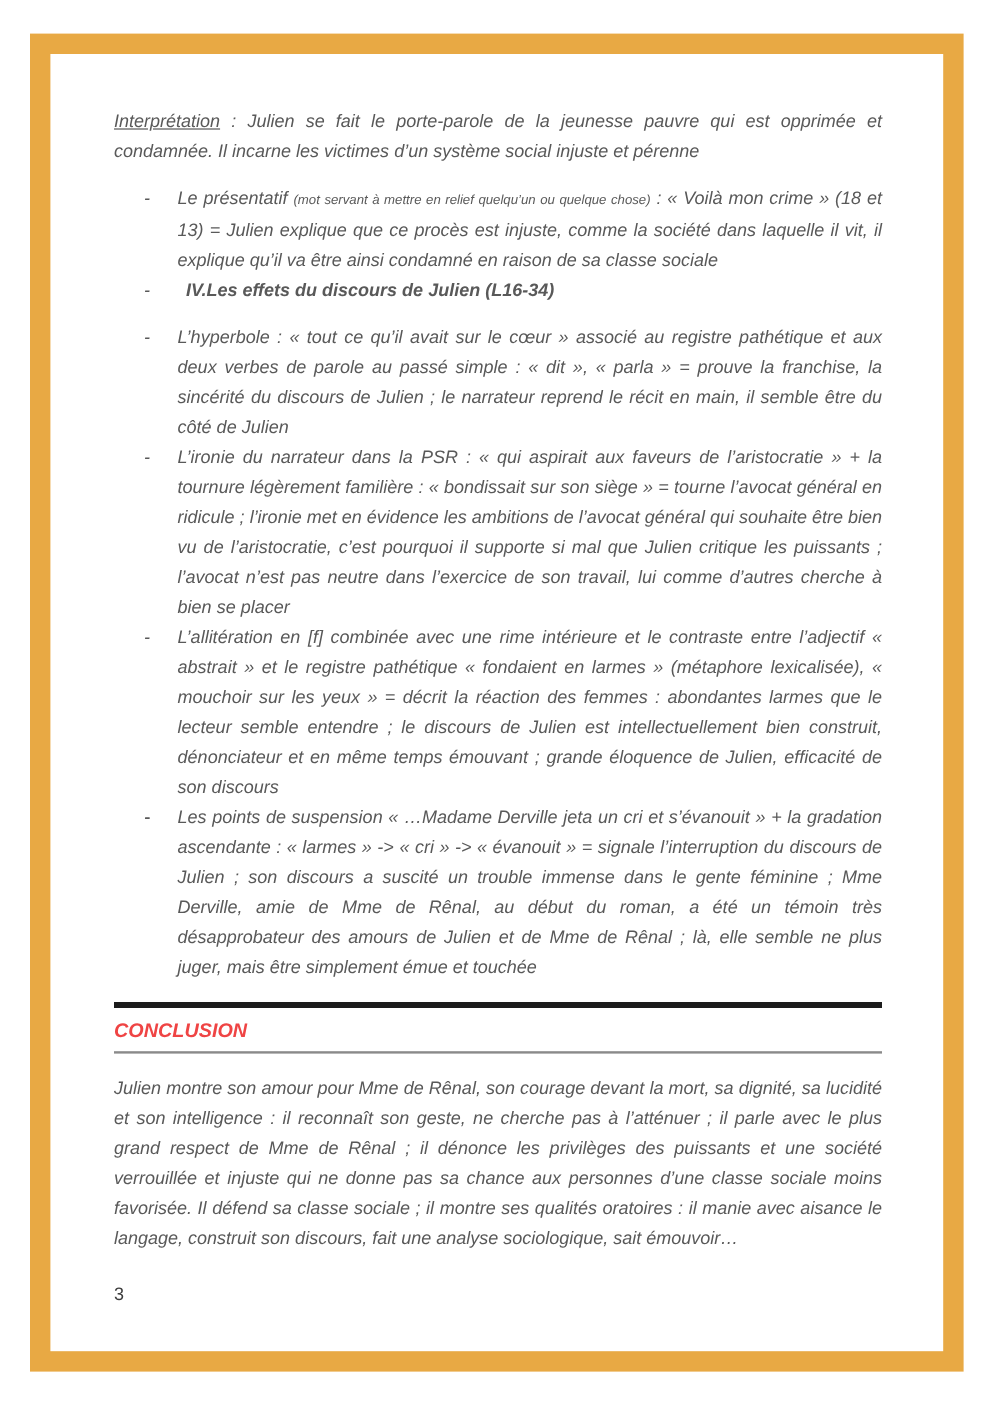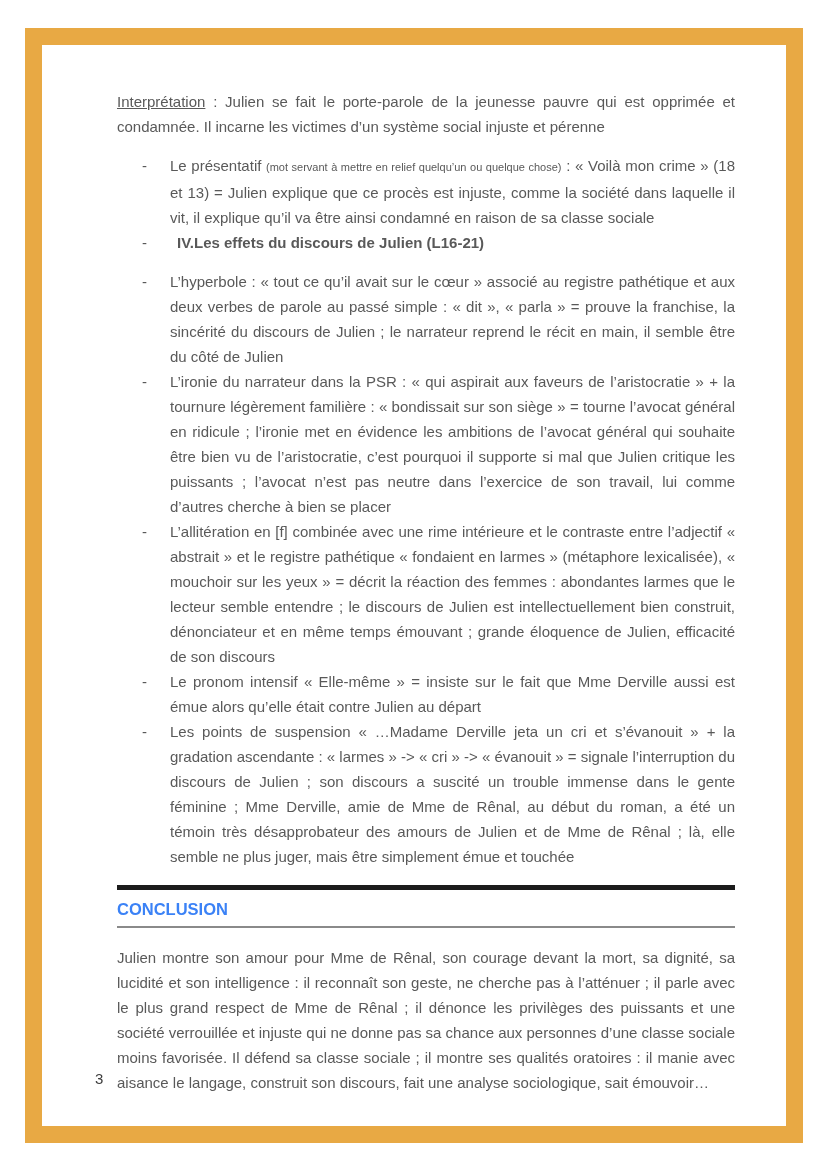"Interprétation : Julien se fait" .content { font-style: none -> italic; padding: 44px 51px 0 75px -> 44px 51px 0 53px }
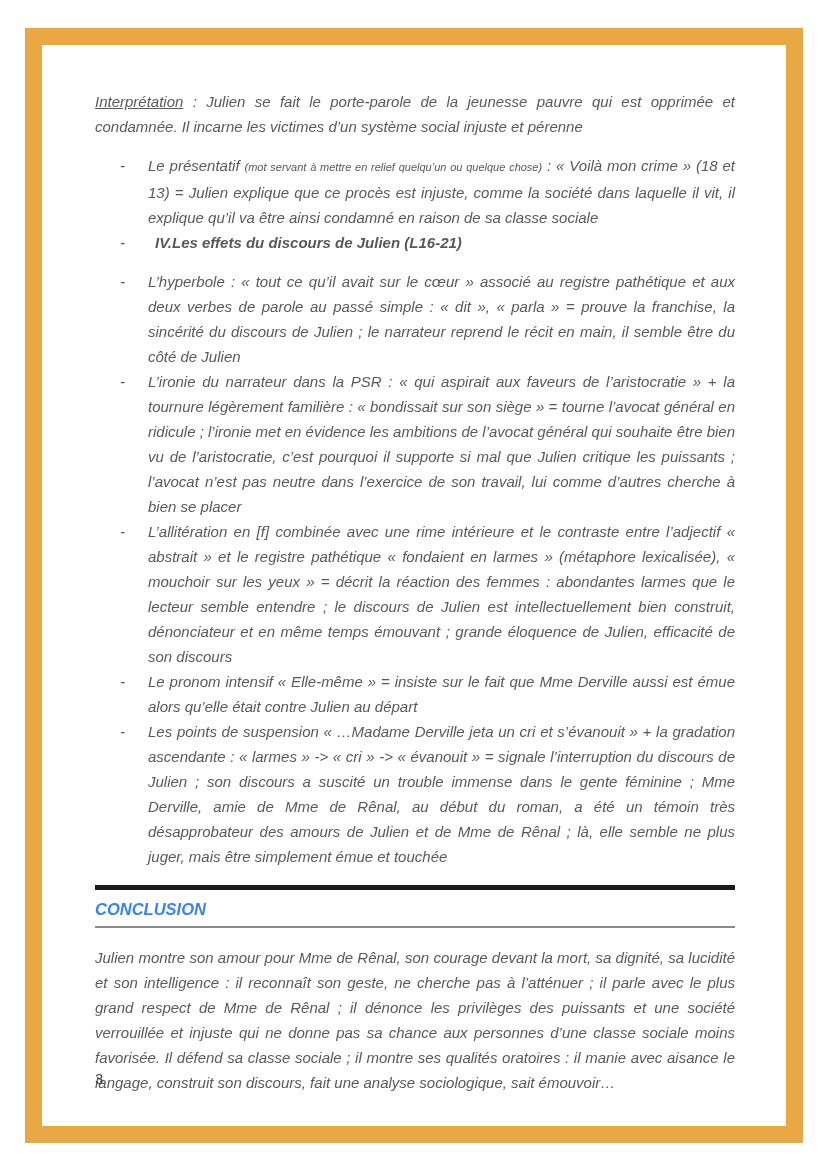"Les effets du discours de" span { text: L16-21 -> L16-34 }
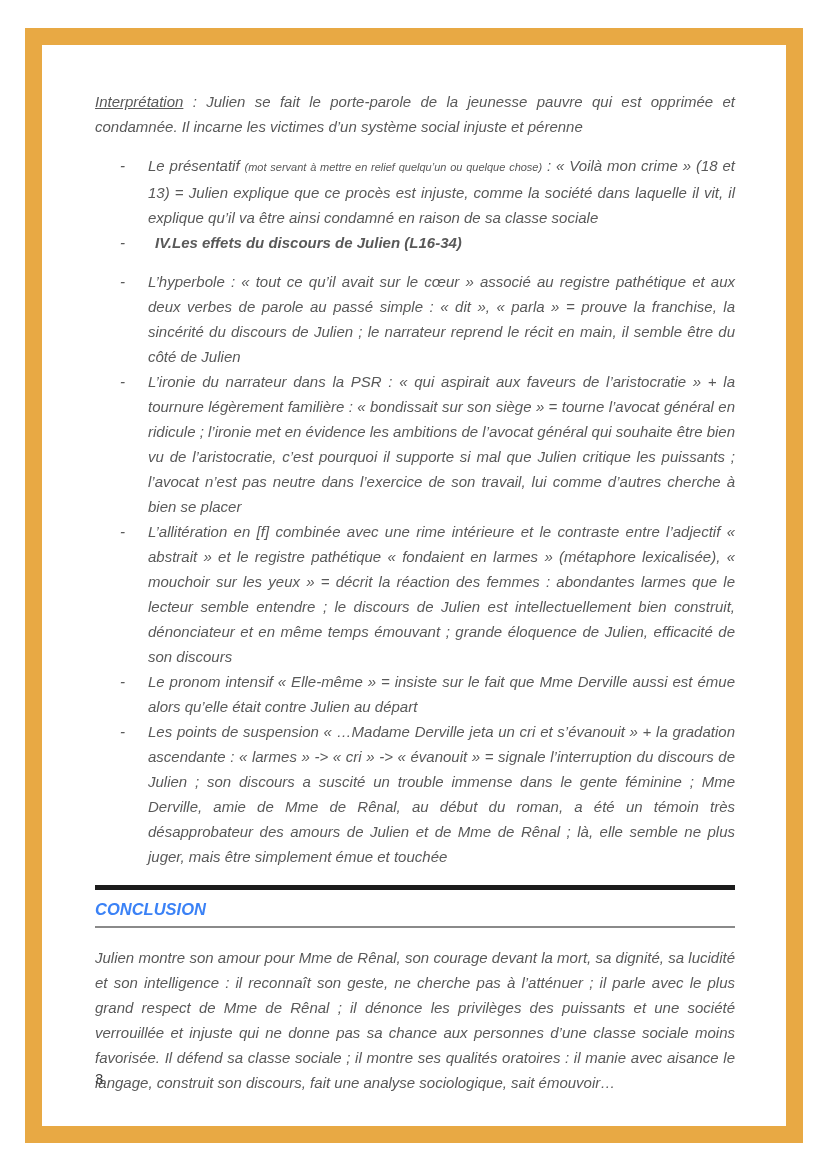"Le pronom intensif « Elle-même" span { html: <span>Le pronom intensif « Elle-même » = insiste sur le fait que Mme Derville aussi est émue alors qu’elle était contre Julien au départ</span> -> none }
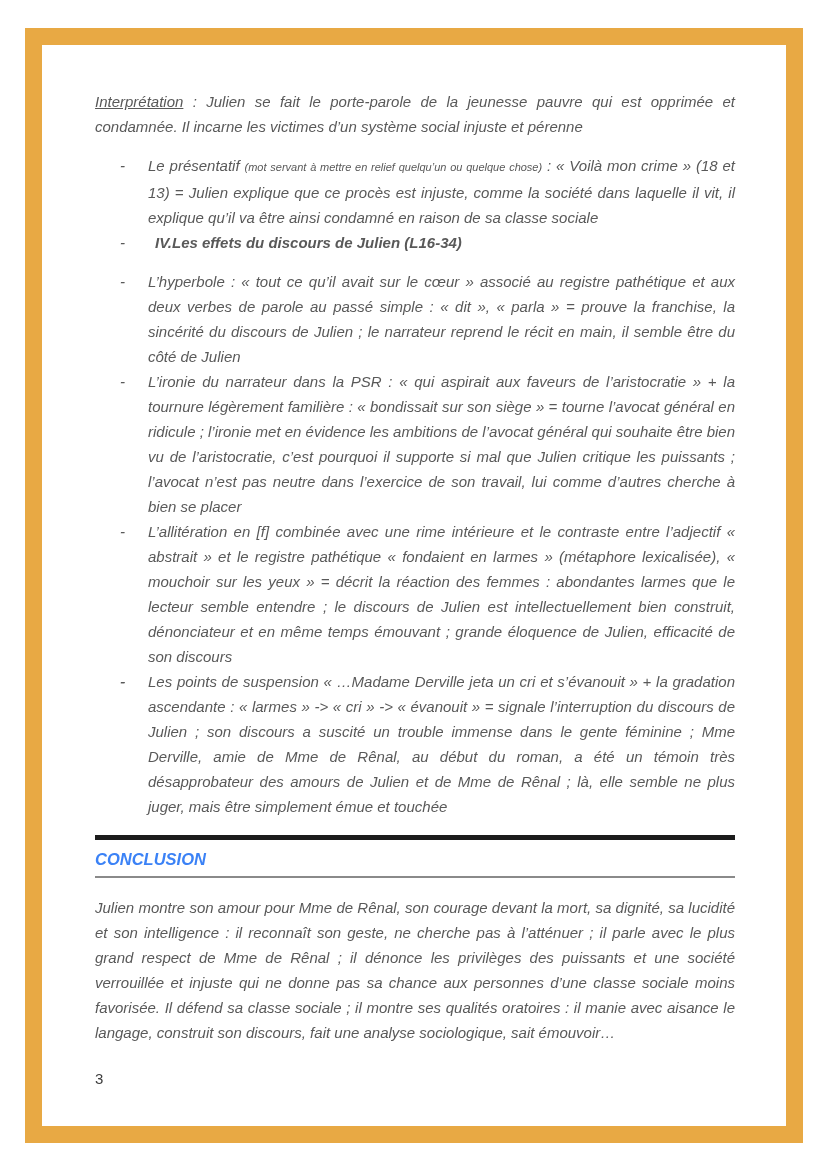"CONCLUSION" div.conclusion-title { color: #3b82f6 -> #ef4444 }
